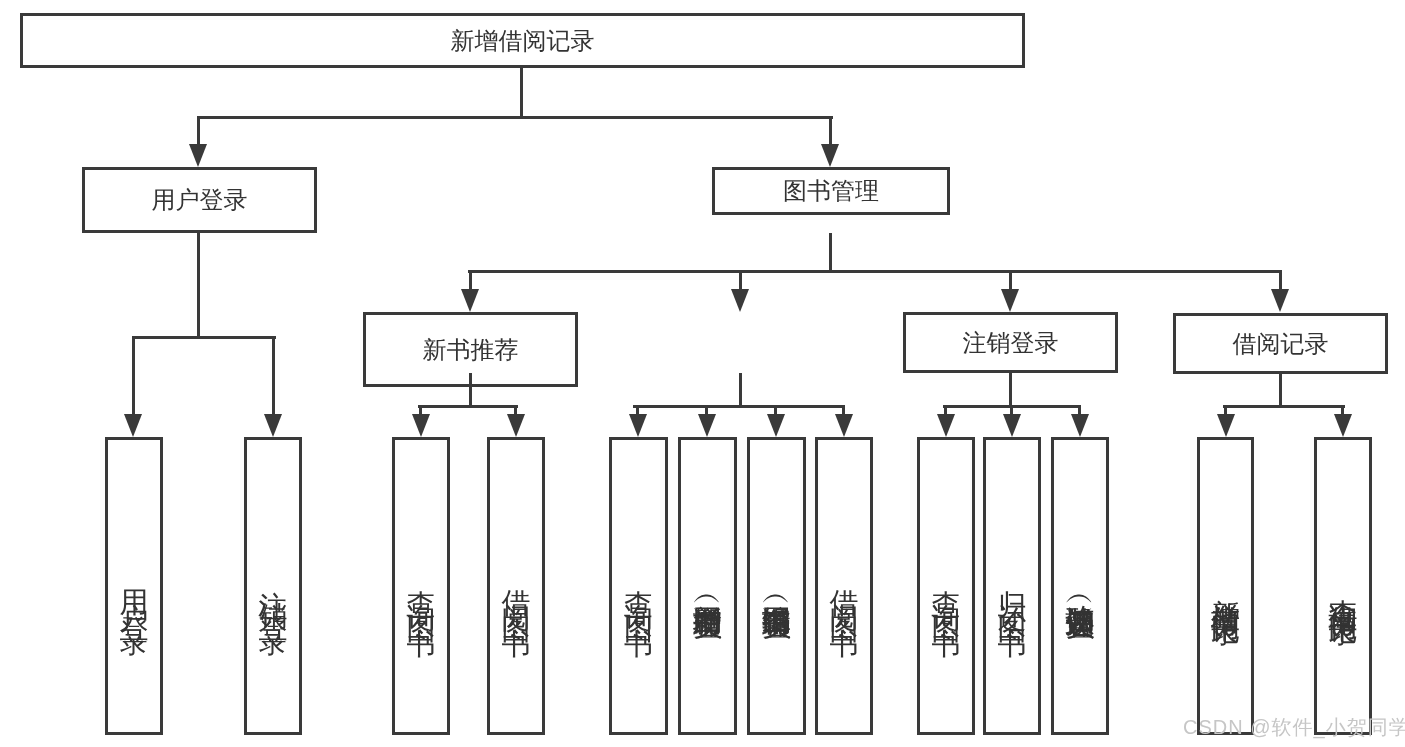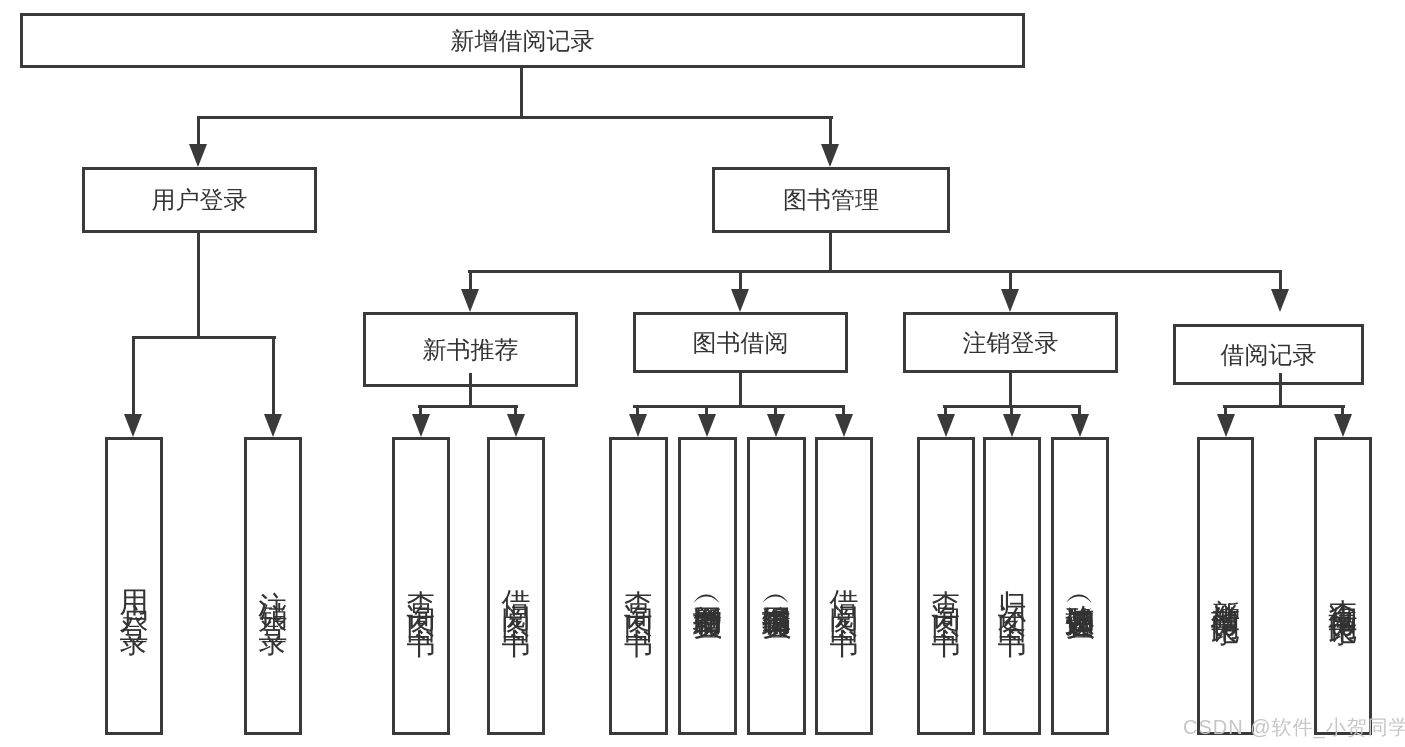"图书管理" div.nbox { height: 66px -> 48px }
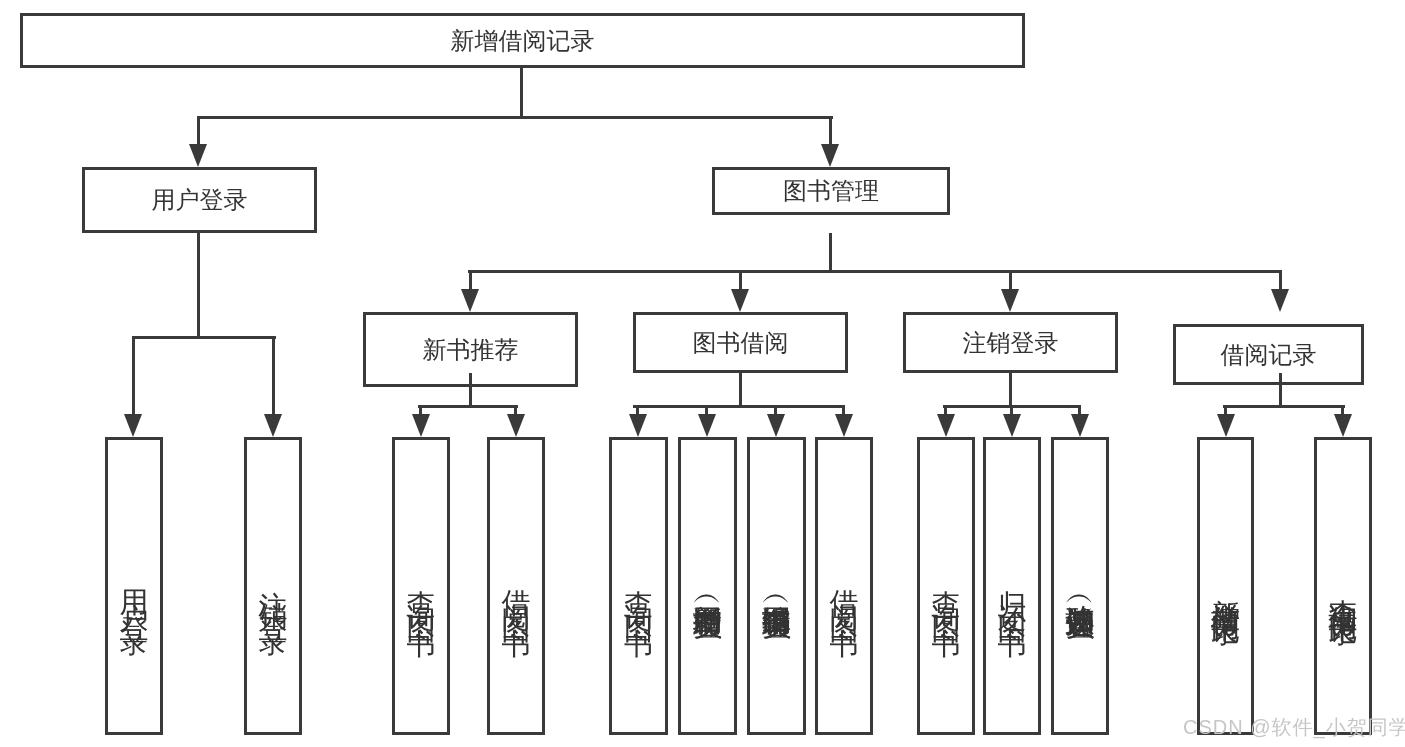"图书借阅" div.nbox { html: <div> <span>图书借阅</span> </div> -> none }
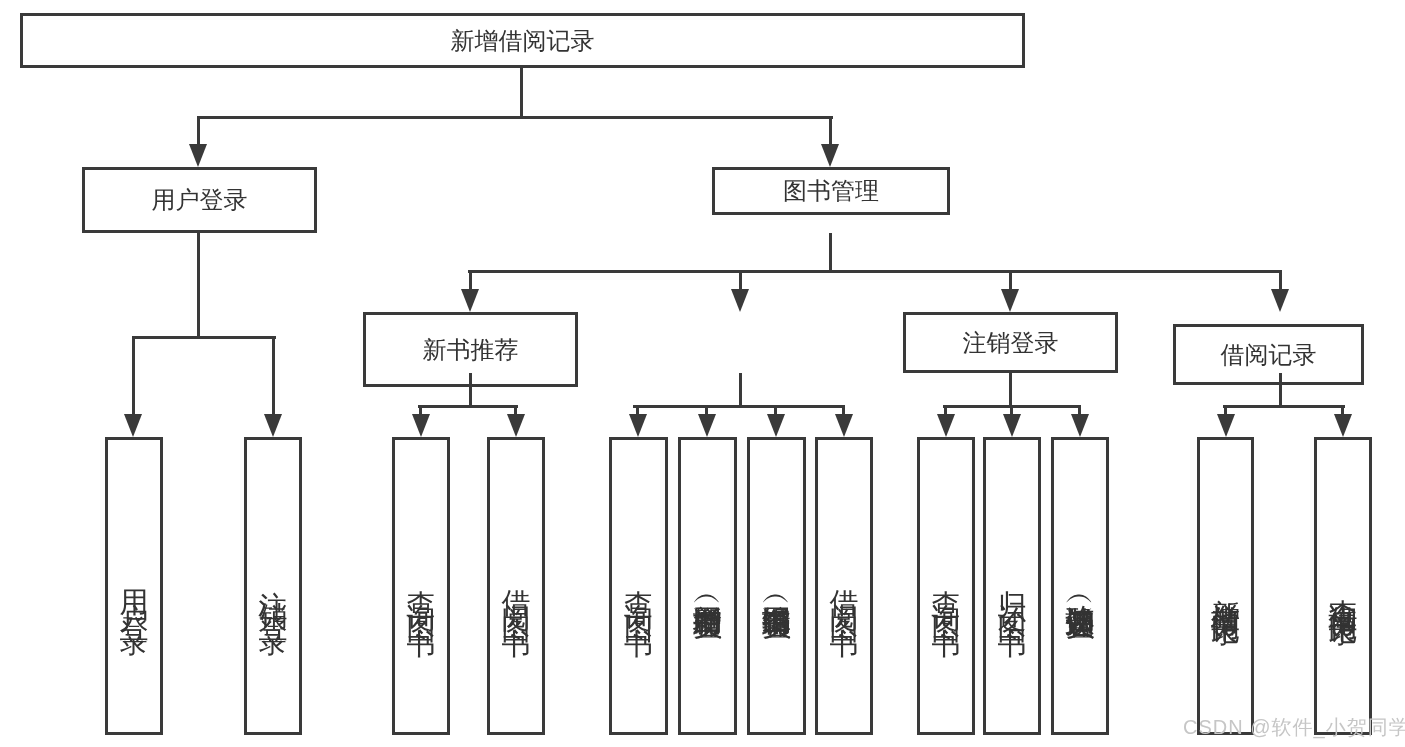"借阅记录" div.nbox { top: 324px -> 313px; width: 191px -> 215px }
